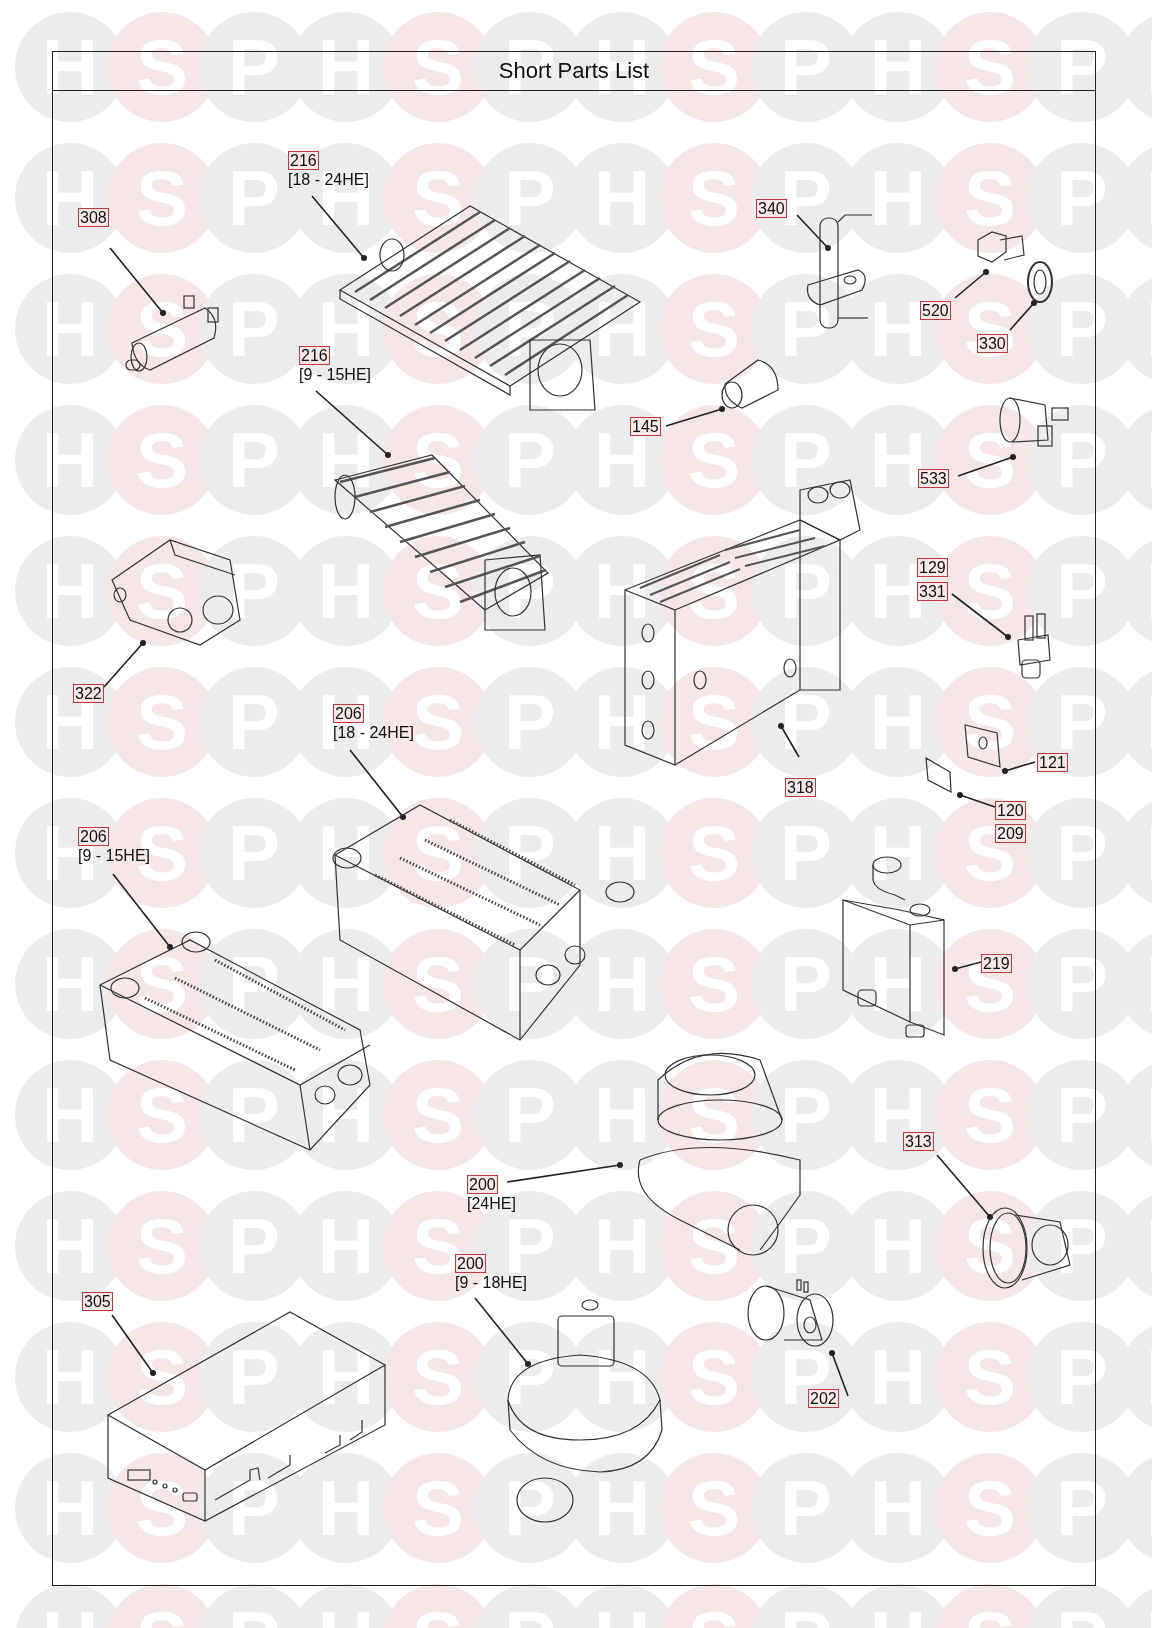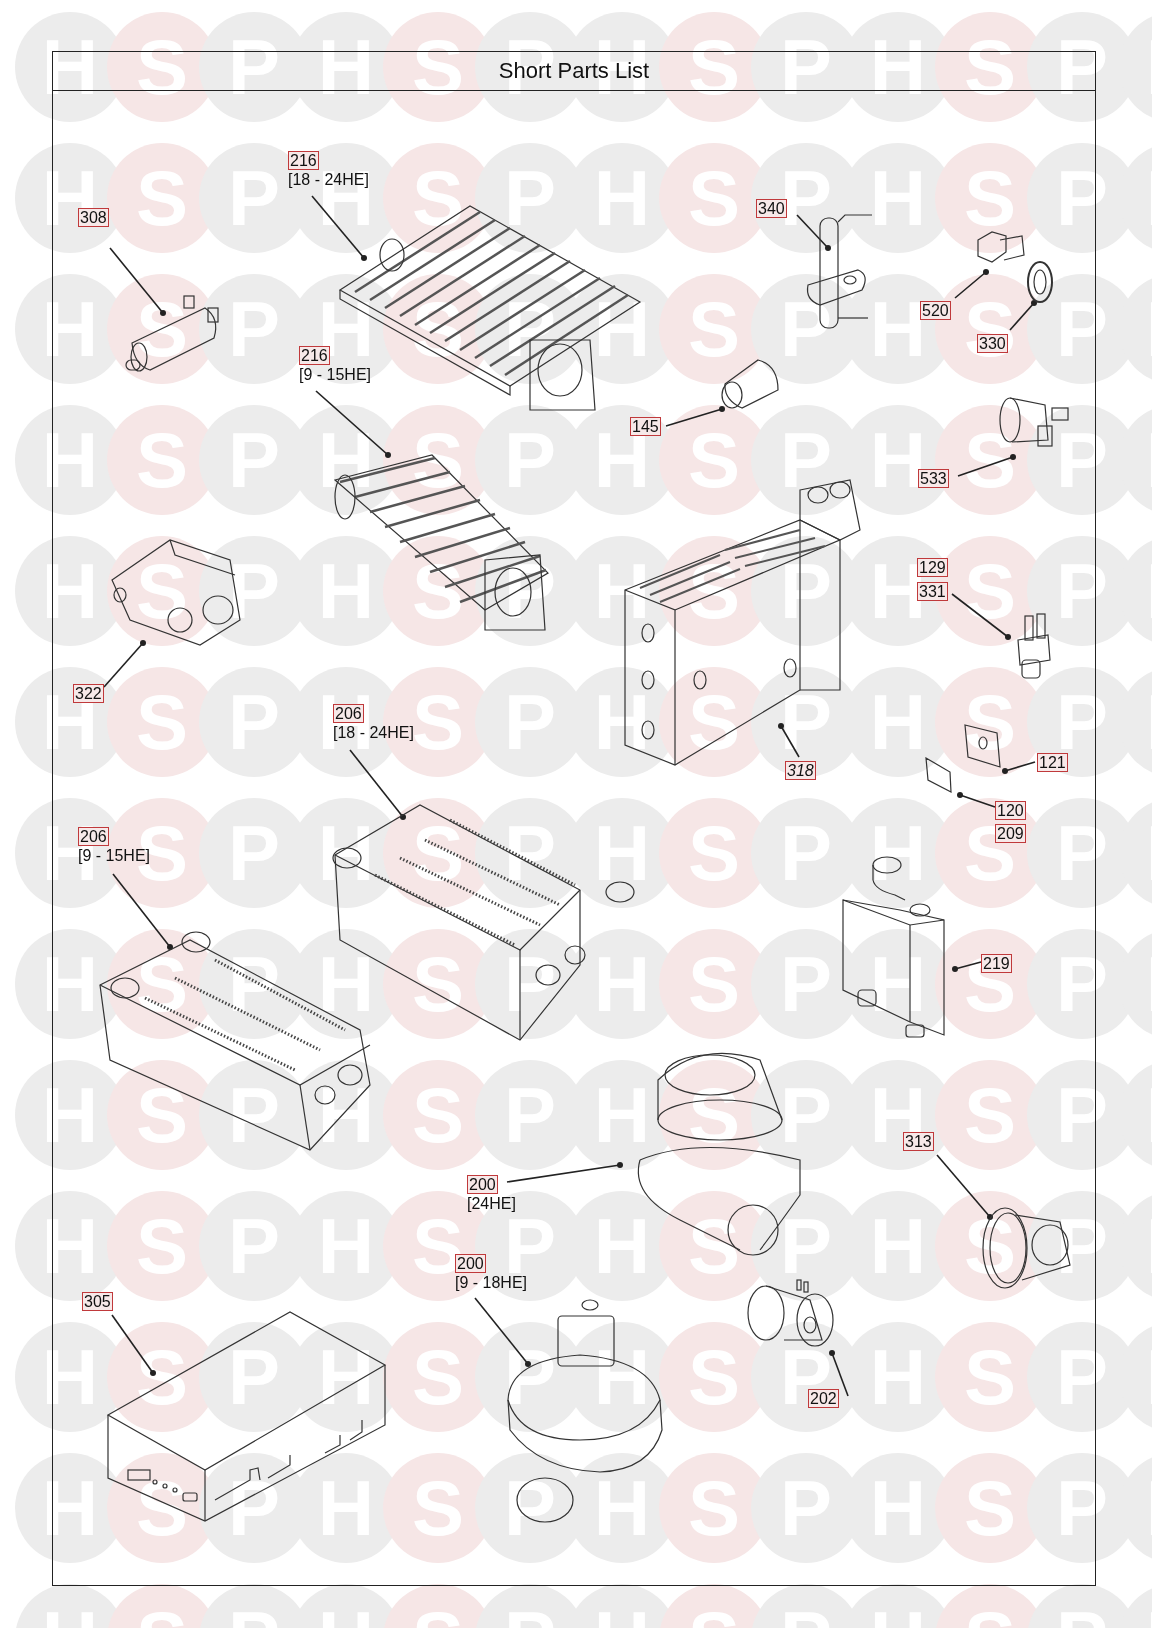"318" div.callout { font-style: italic -> none; top: 761px -> 778px }
